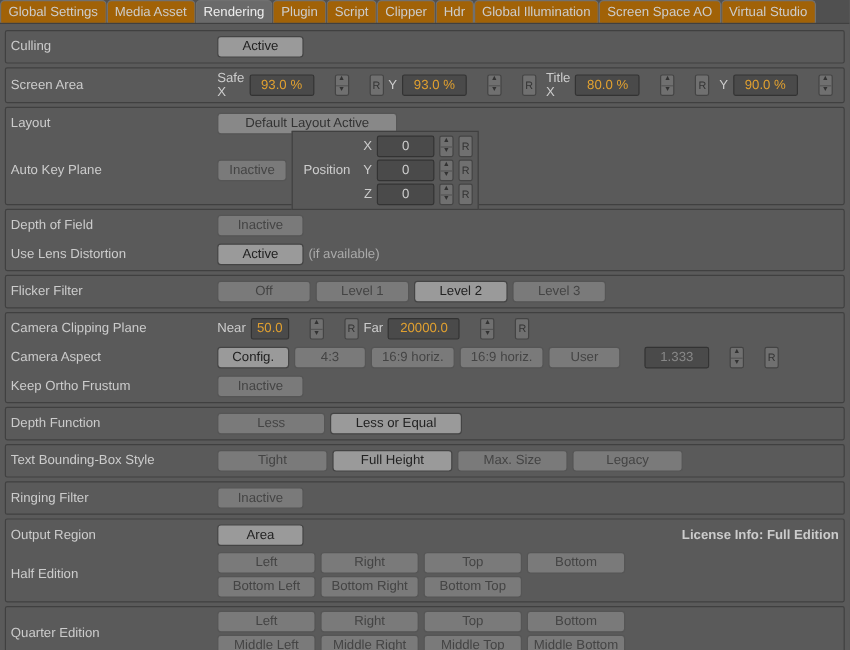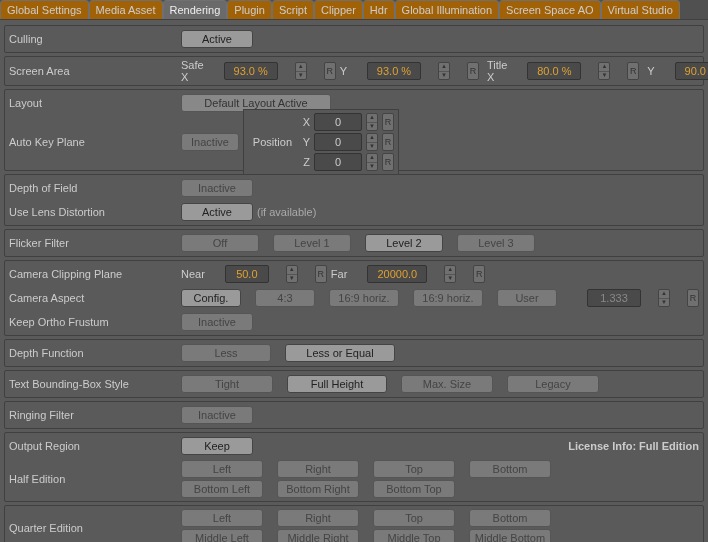"93.0 %" .numwrap { margin-left: 16px -> none }
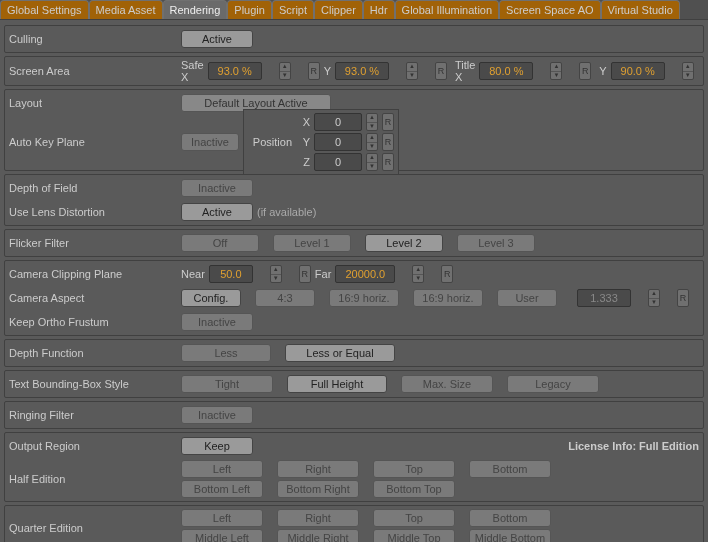"Off" .seg { gap: 14px -> 4px }
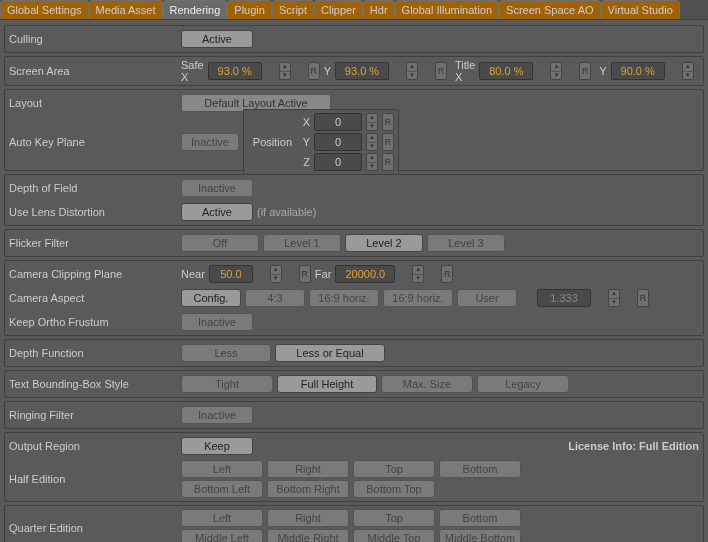"50.0" div.num { width: 44px -> 32px }
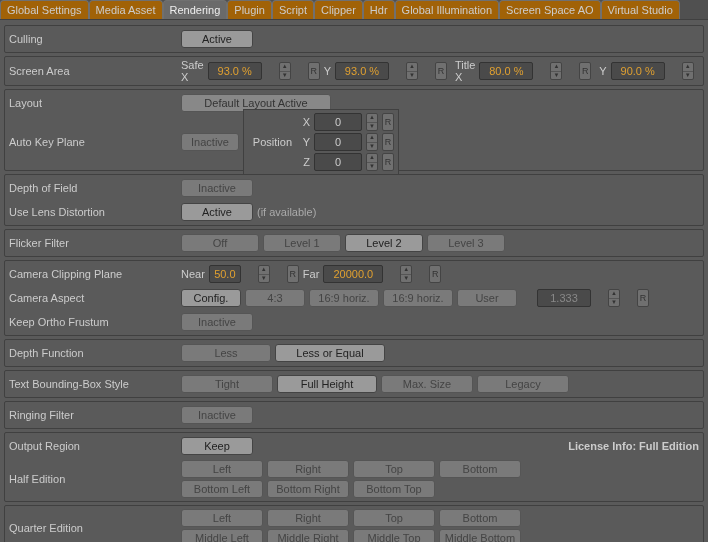"Keep" div.btn { text: Keep -> Area }
